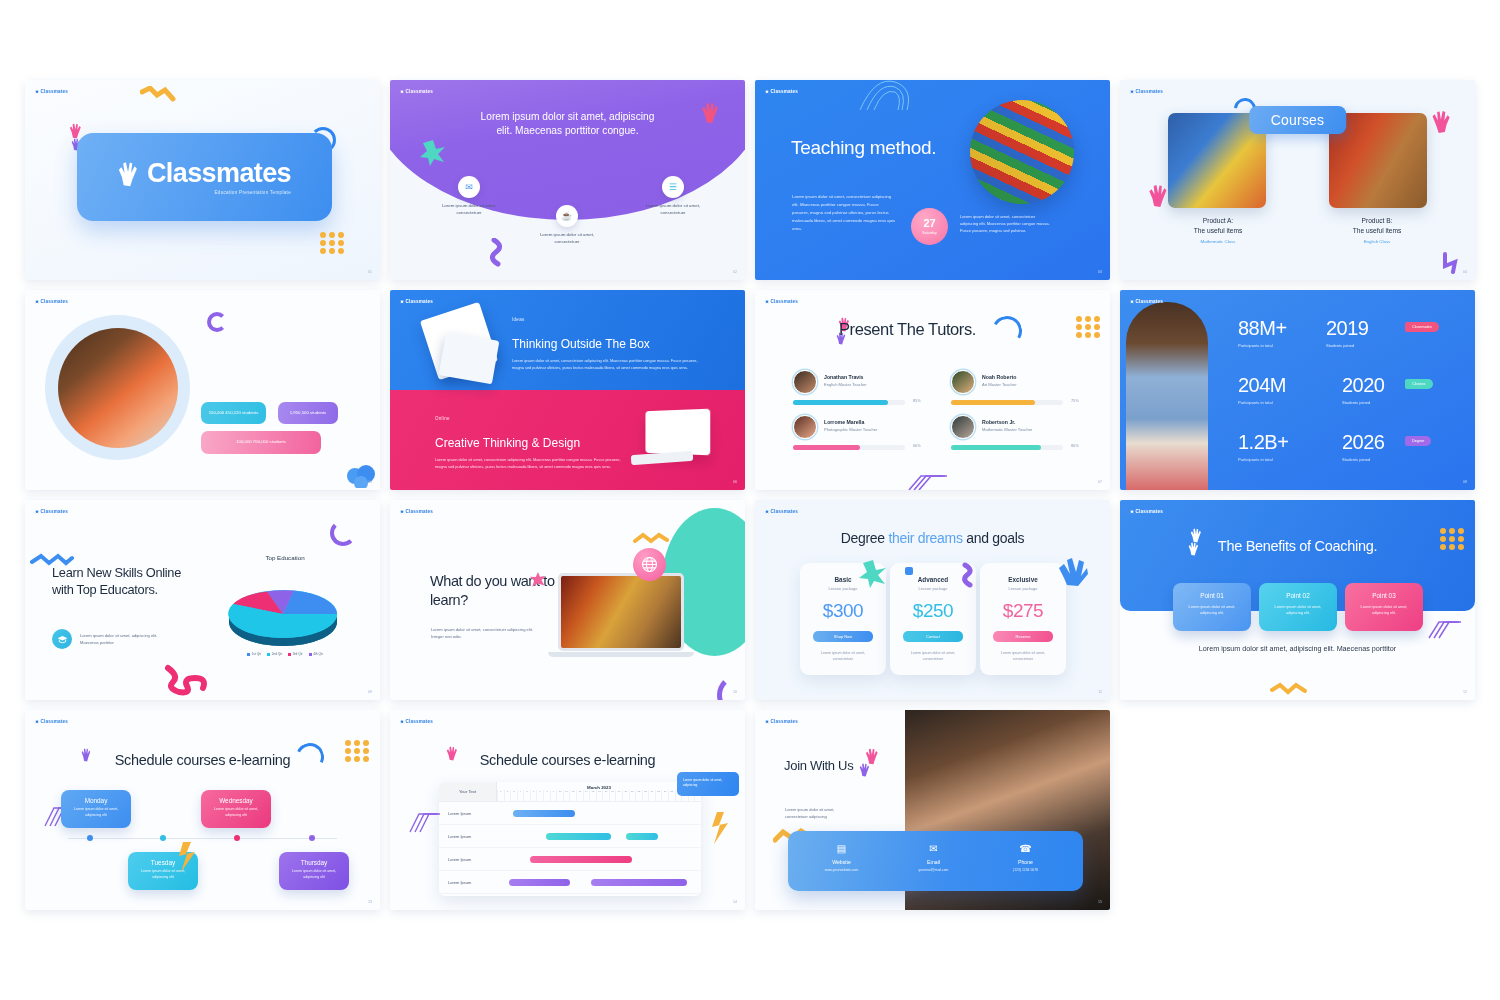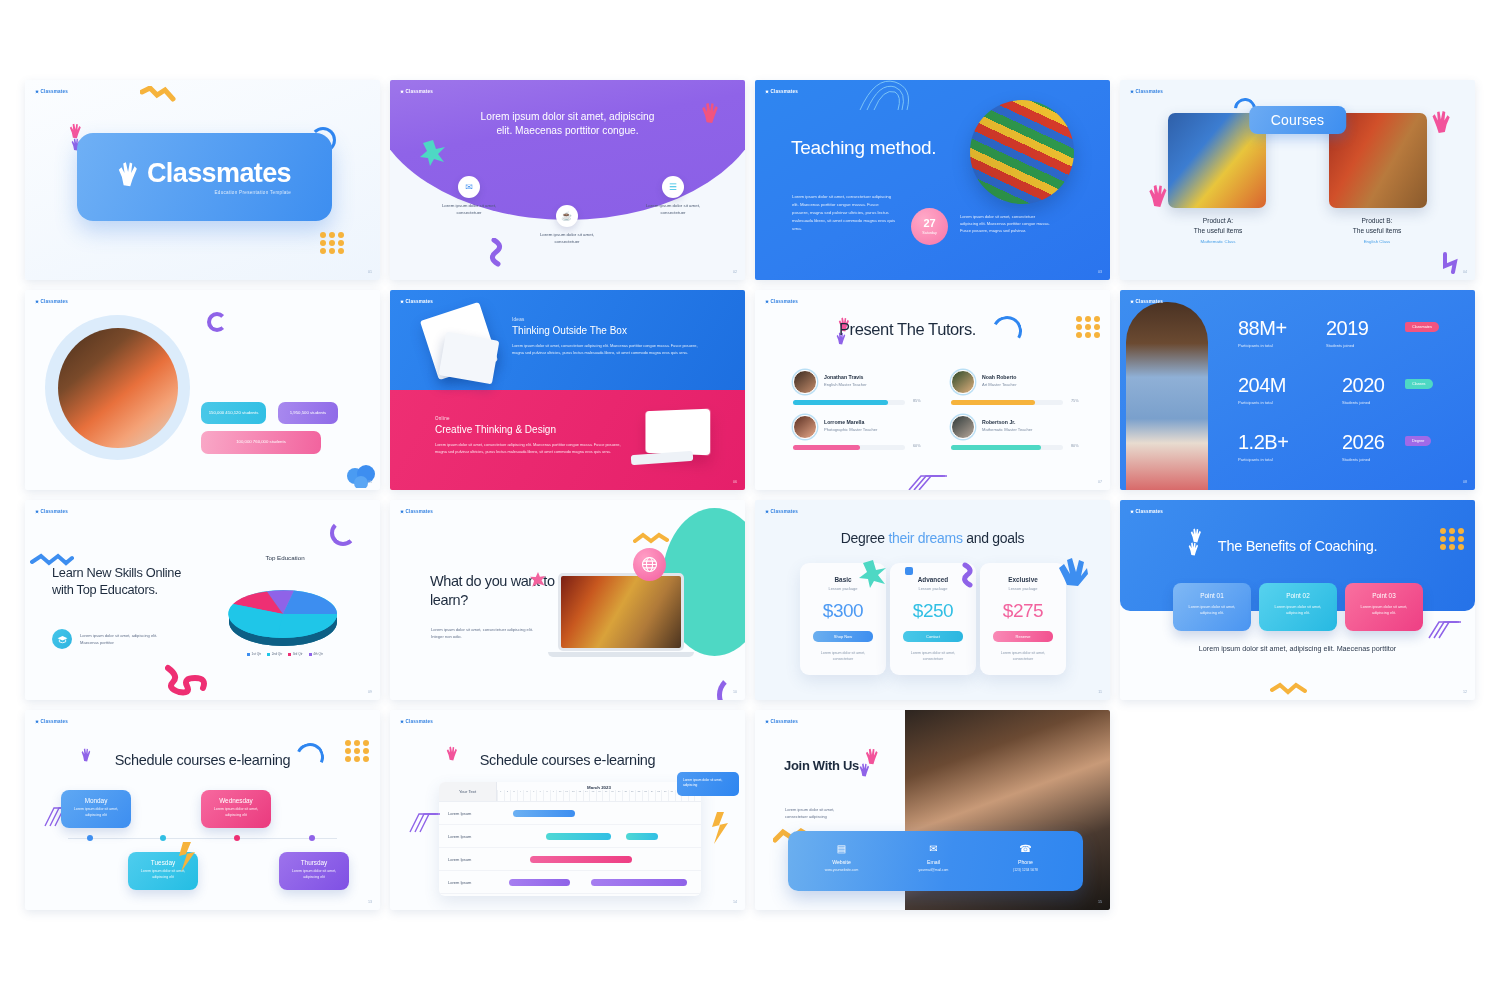"Thinking Outside The Box" .s6 .h { font-size: 10px -> 12px; margin-top: 3px -> 15px }
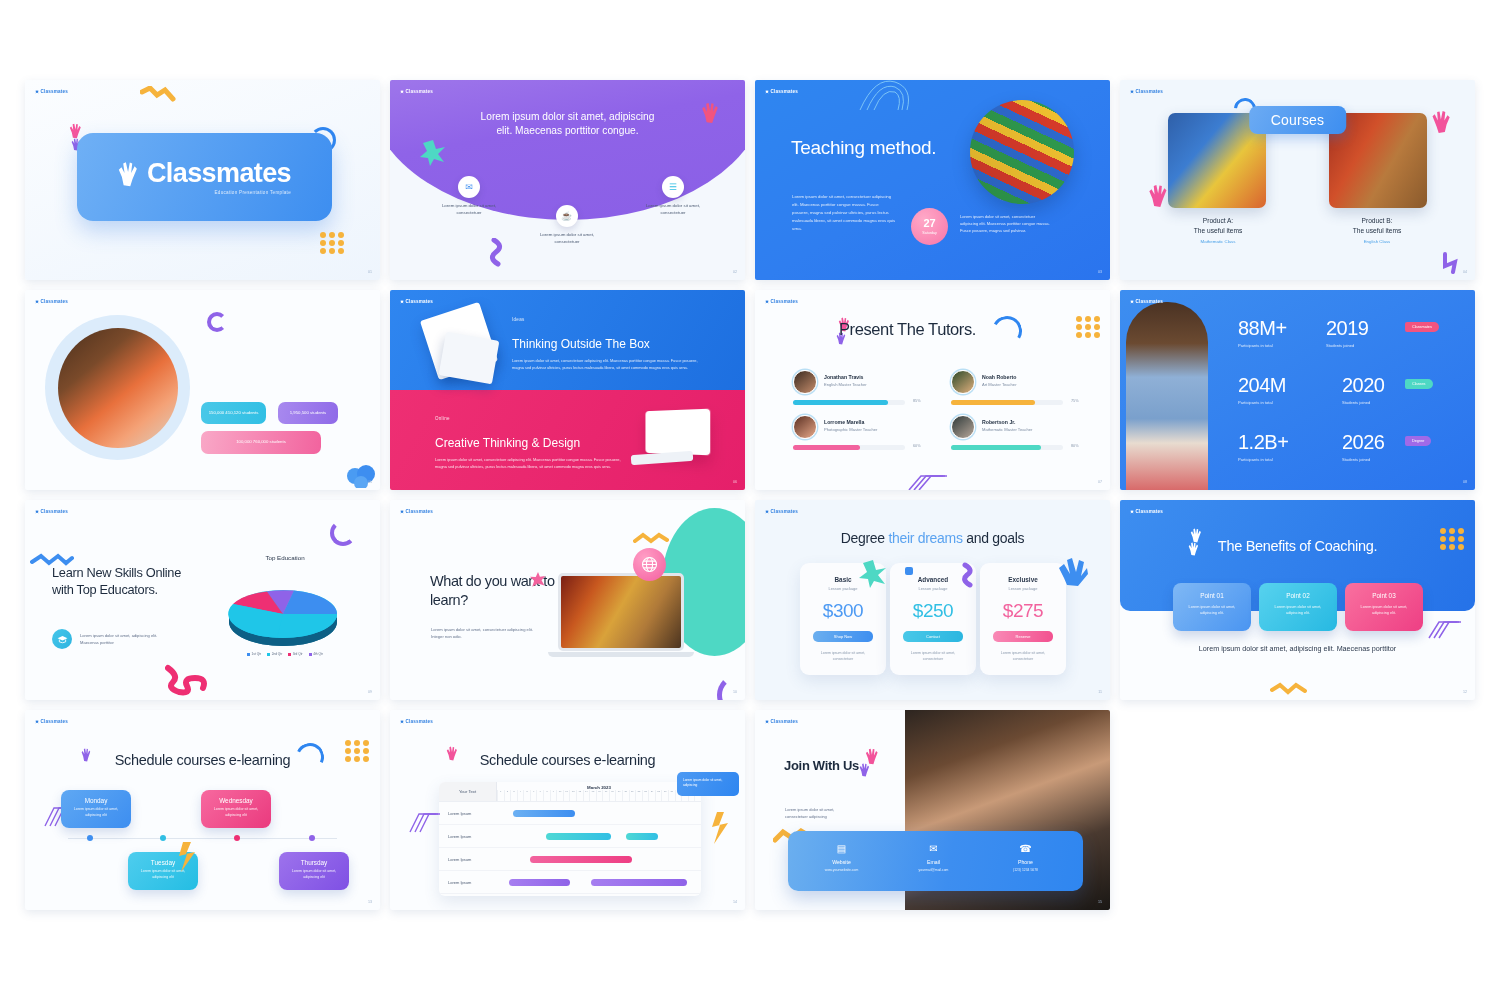"Join With Us" .s15 h2 { font-weight: 700 -> 400 }
